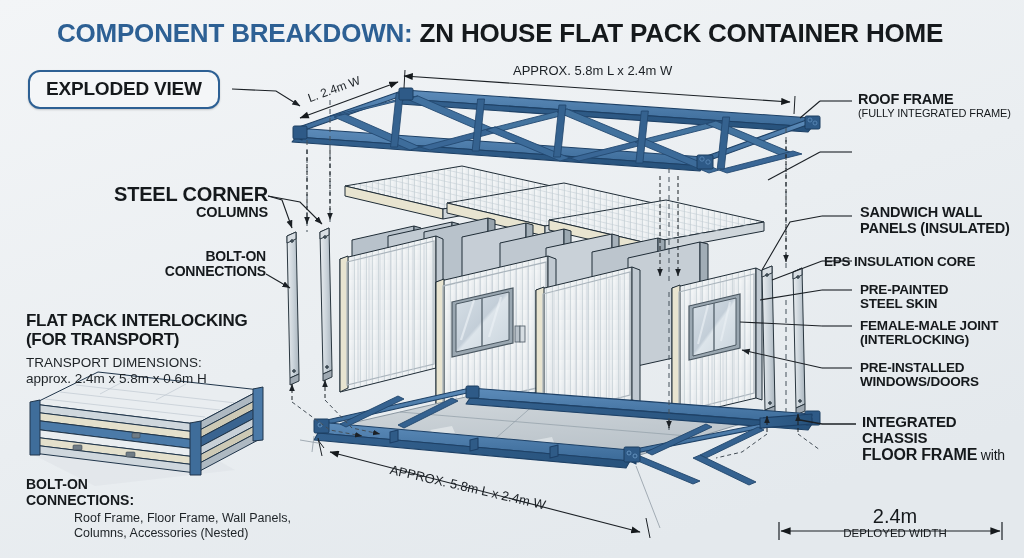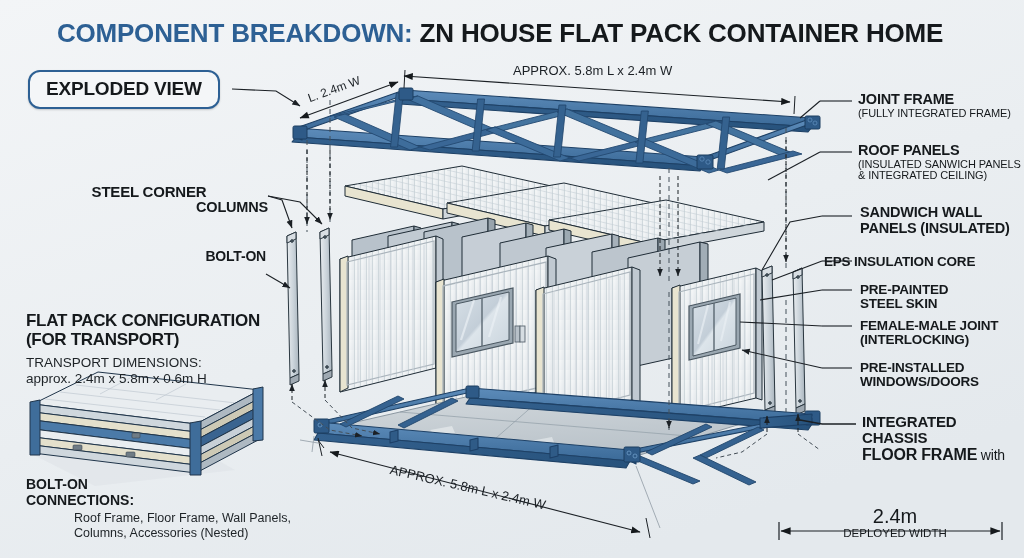"JOINT FRAME" span.h { text: JOINT -> ROOF }
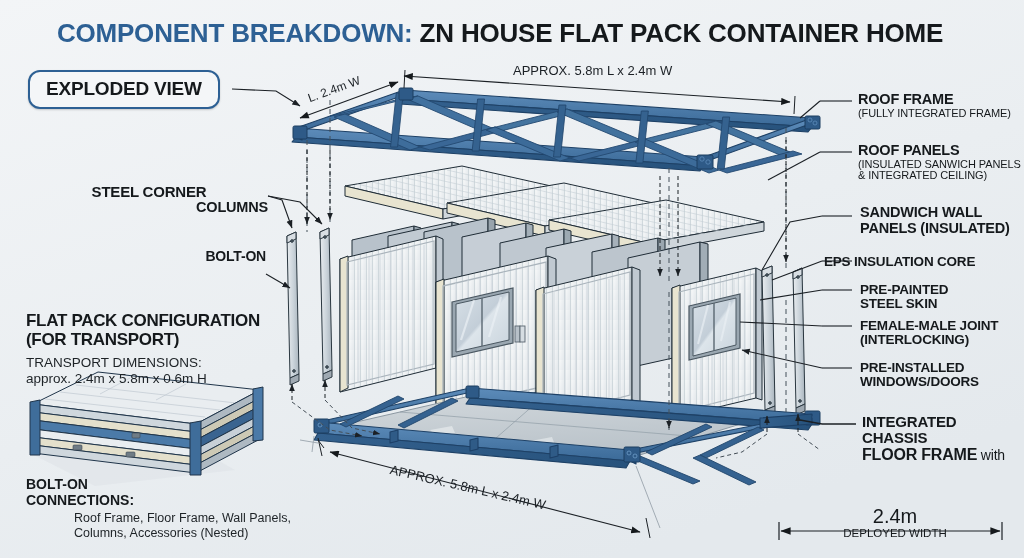"ROOF PANELS" div.lbl { html: <div> <span>ROOF PANELS</span> <span>(INSULATED SANWICH PANELS</span> <span>&amp; INTEGRATED CEILING)</span> </div> -> none }
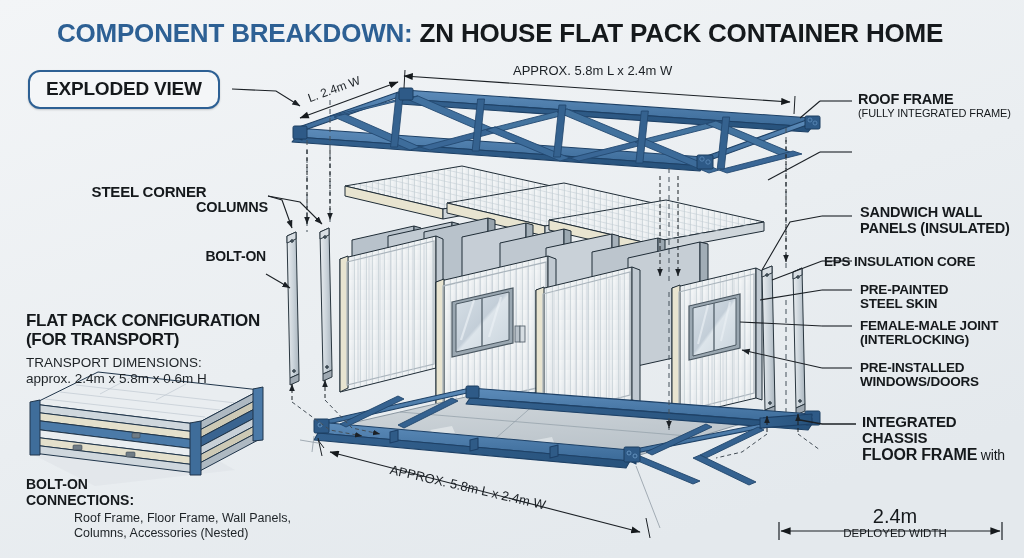"STEEL CORNER" span.h { font-size: 15px -> 20px; text-align: center -> none }
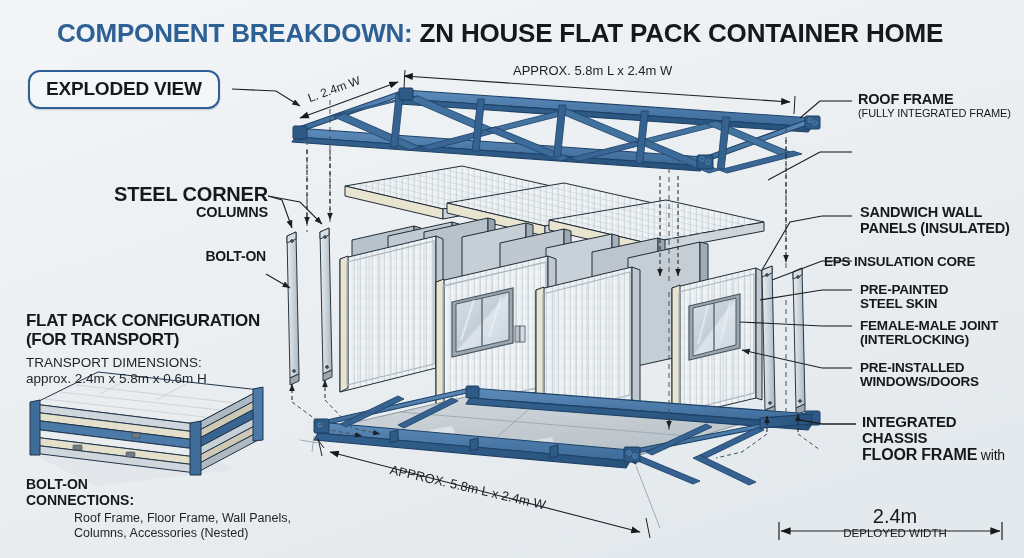"CONNECTIONS" span.h { html: none -> <span>CONNECTIONS</span> }
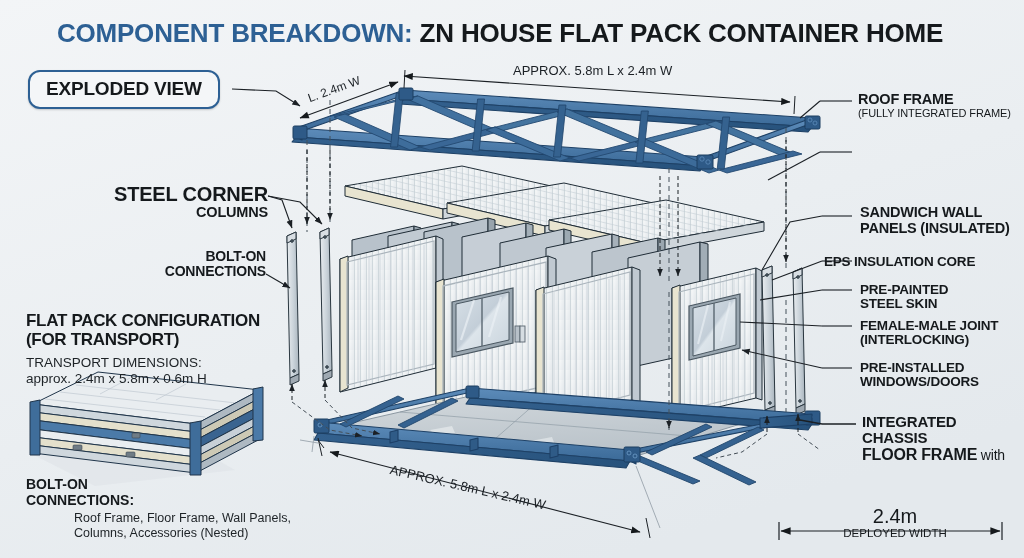"FLAT PACK CONFIGURATION" div { text: CONFIGURATION -> INTERLOCKING }
